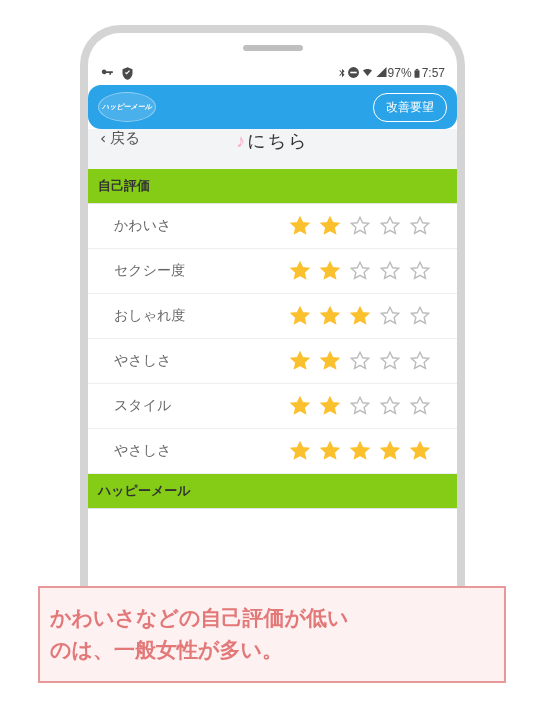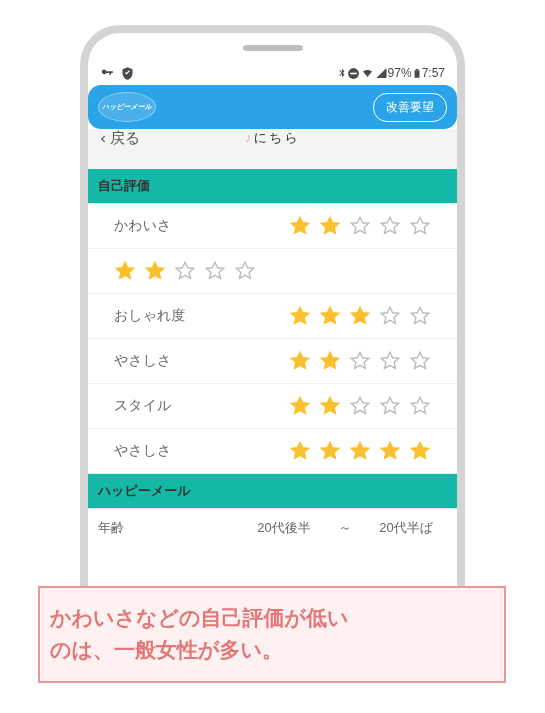"97%" .statusbar .right { align-items: center -> none }
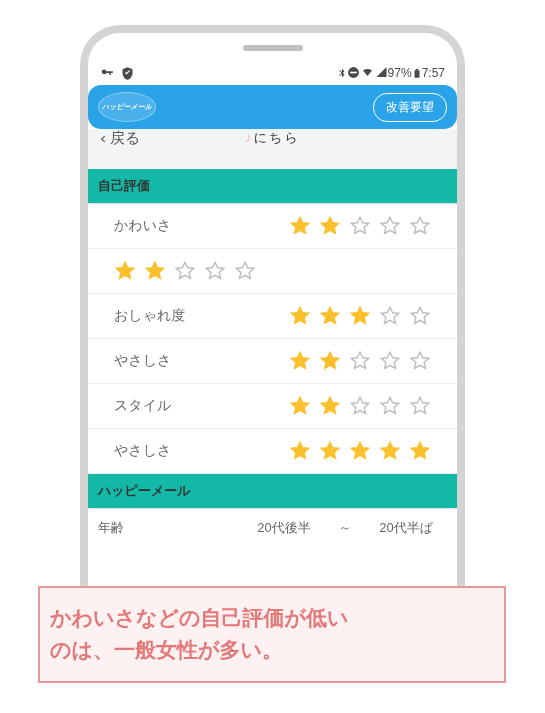"♪にちら" .navbar .title { font-size: 13px -> 18px }
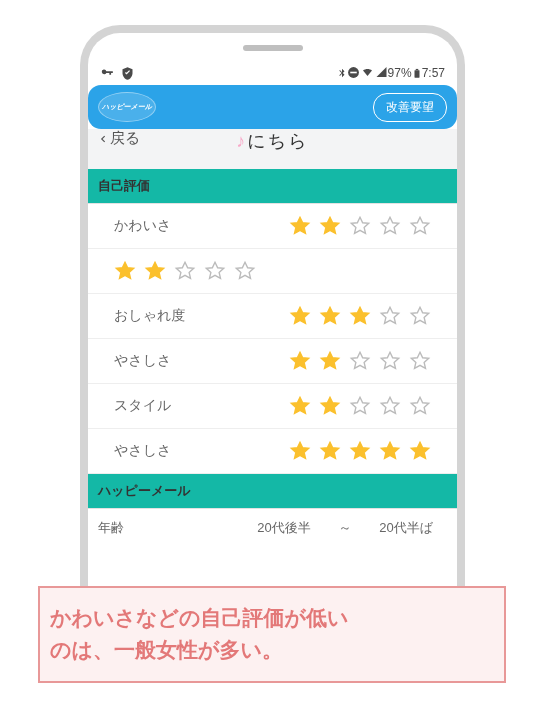"自己評価" .section-hdr { background: #14b8a6 -> #84cc16 }
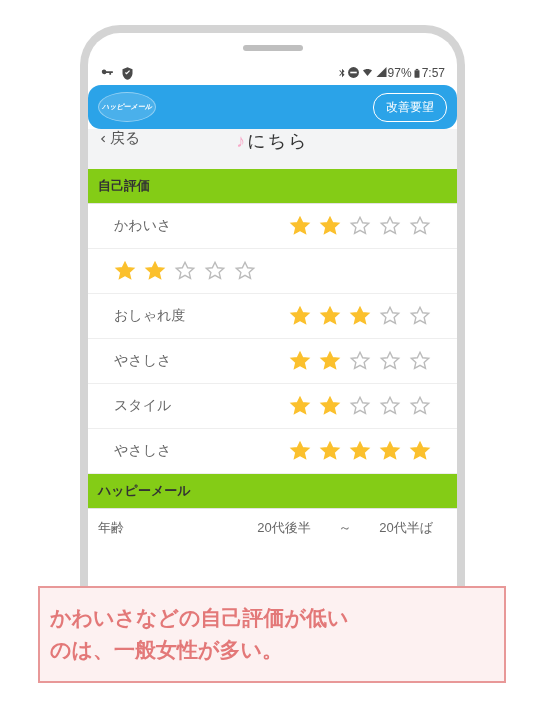"セクシー度" span.label { html: none -> <span>セクシー度</span> }
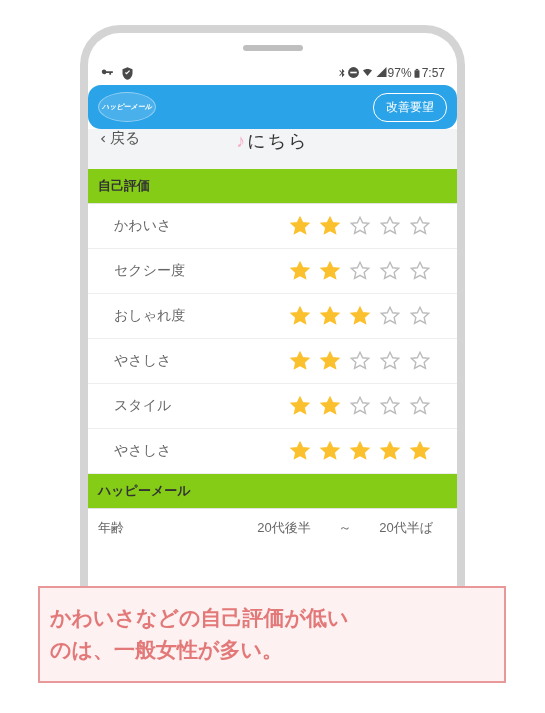"年齢" div.row2 { html: <div> <span>年齢</span> <span> <span>20代後半</span> <span>～</span> <span>20代半ば</span> </span> </div> -> none }
